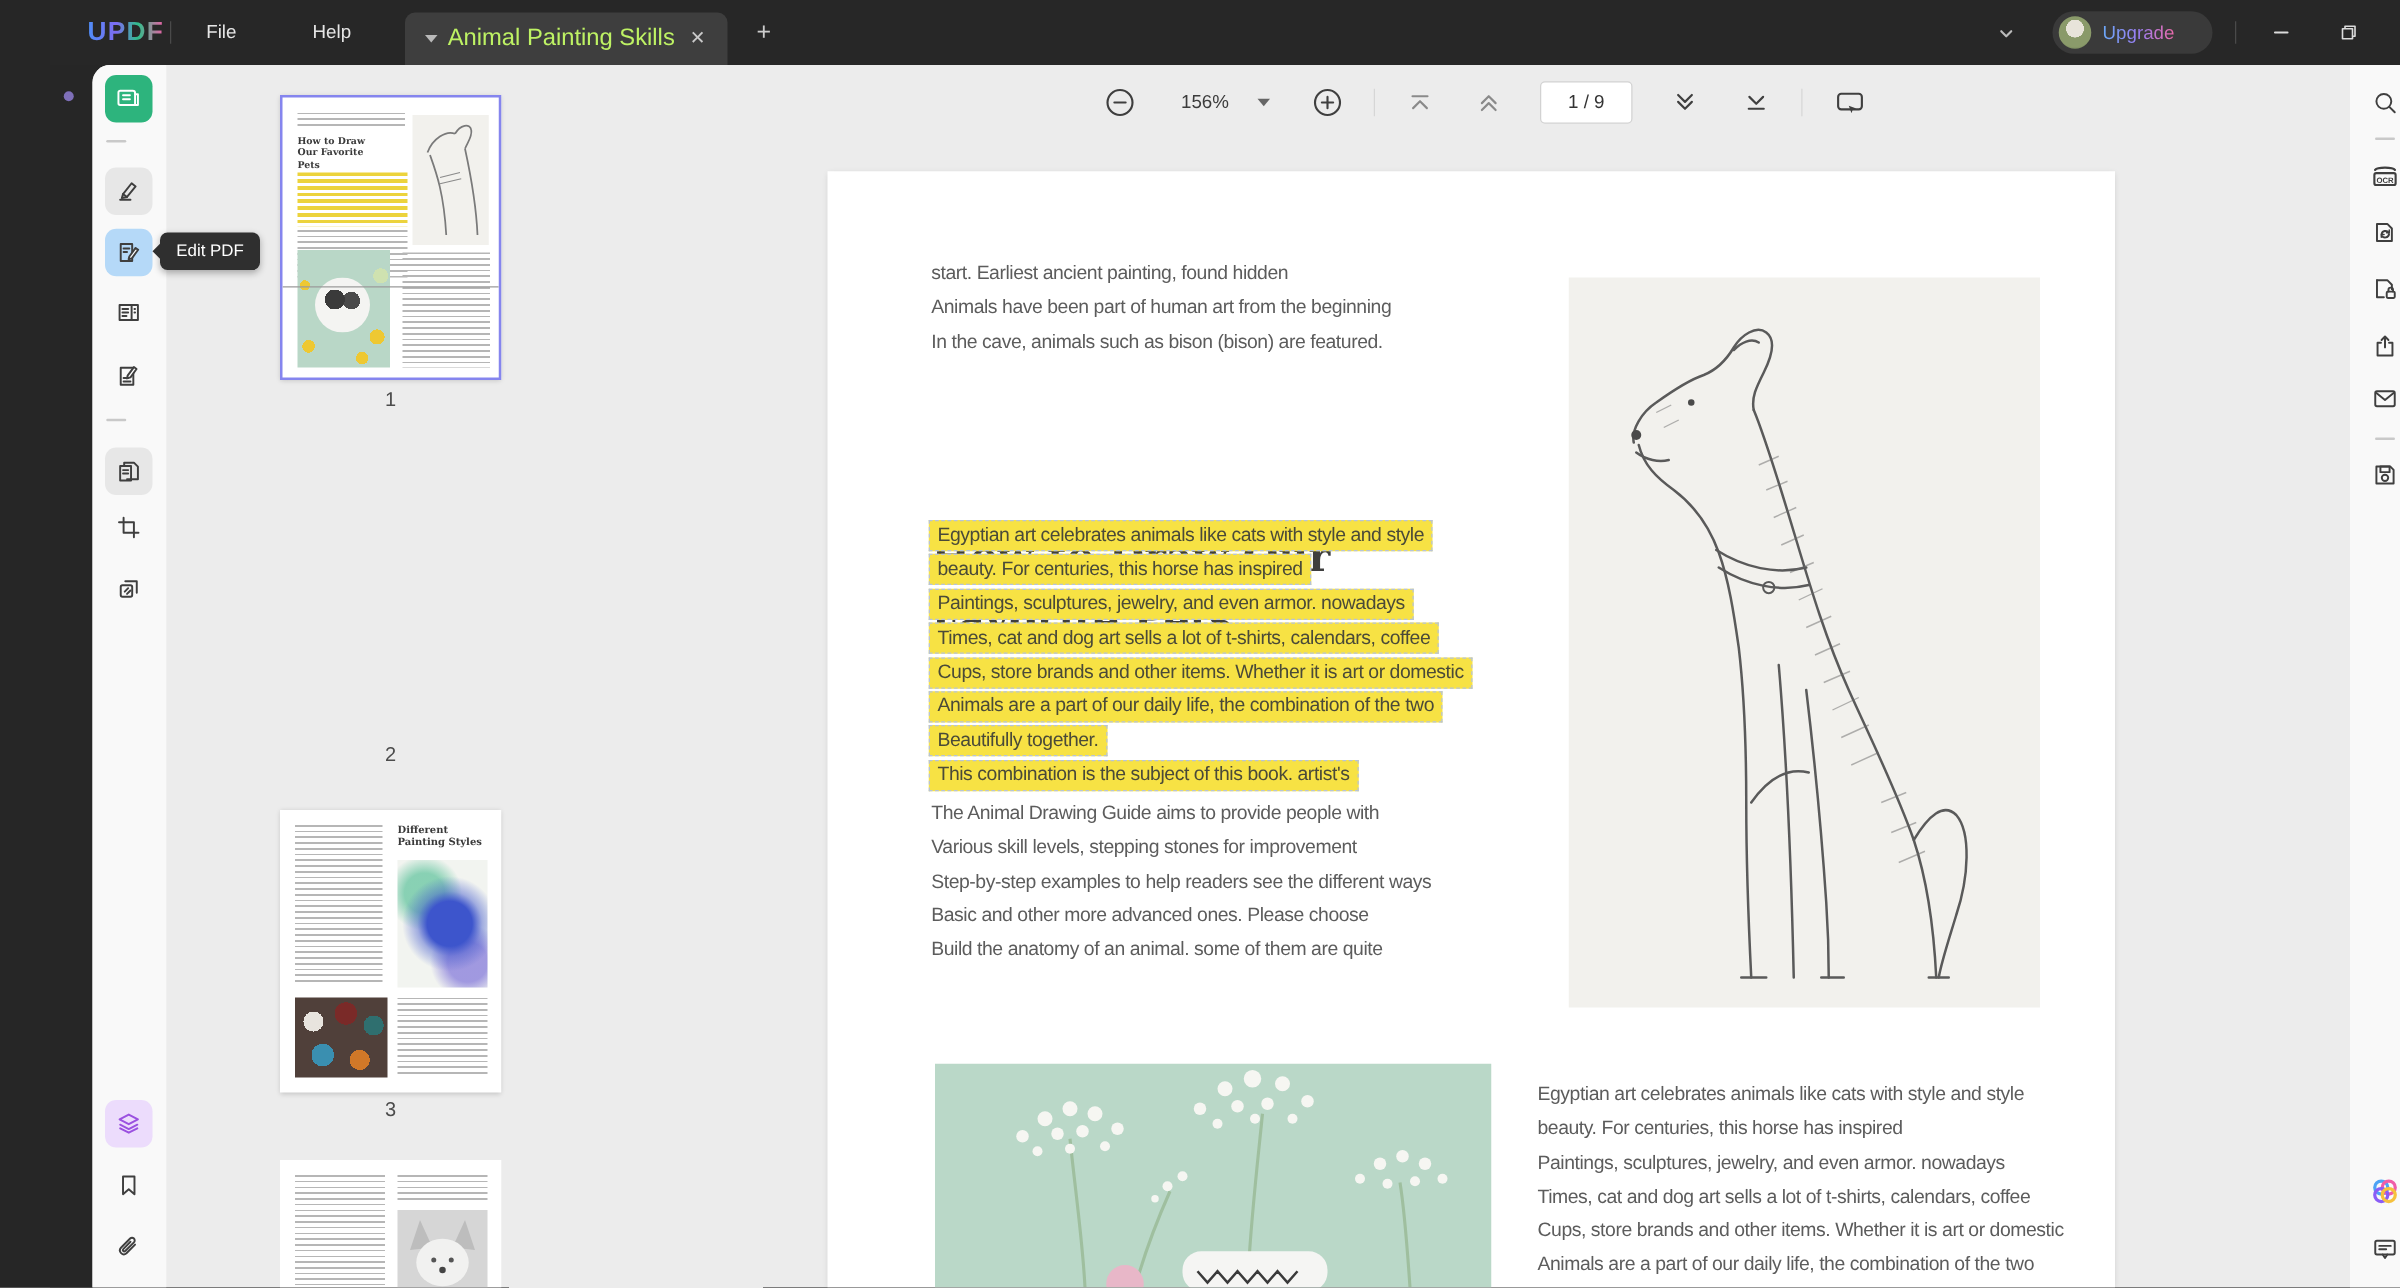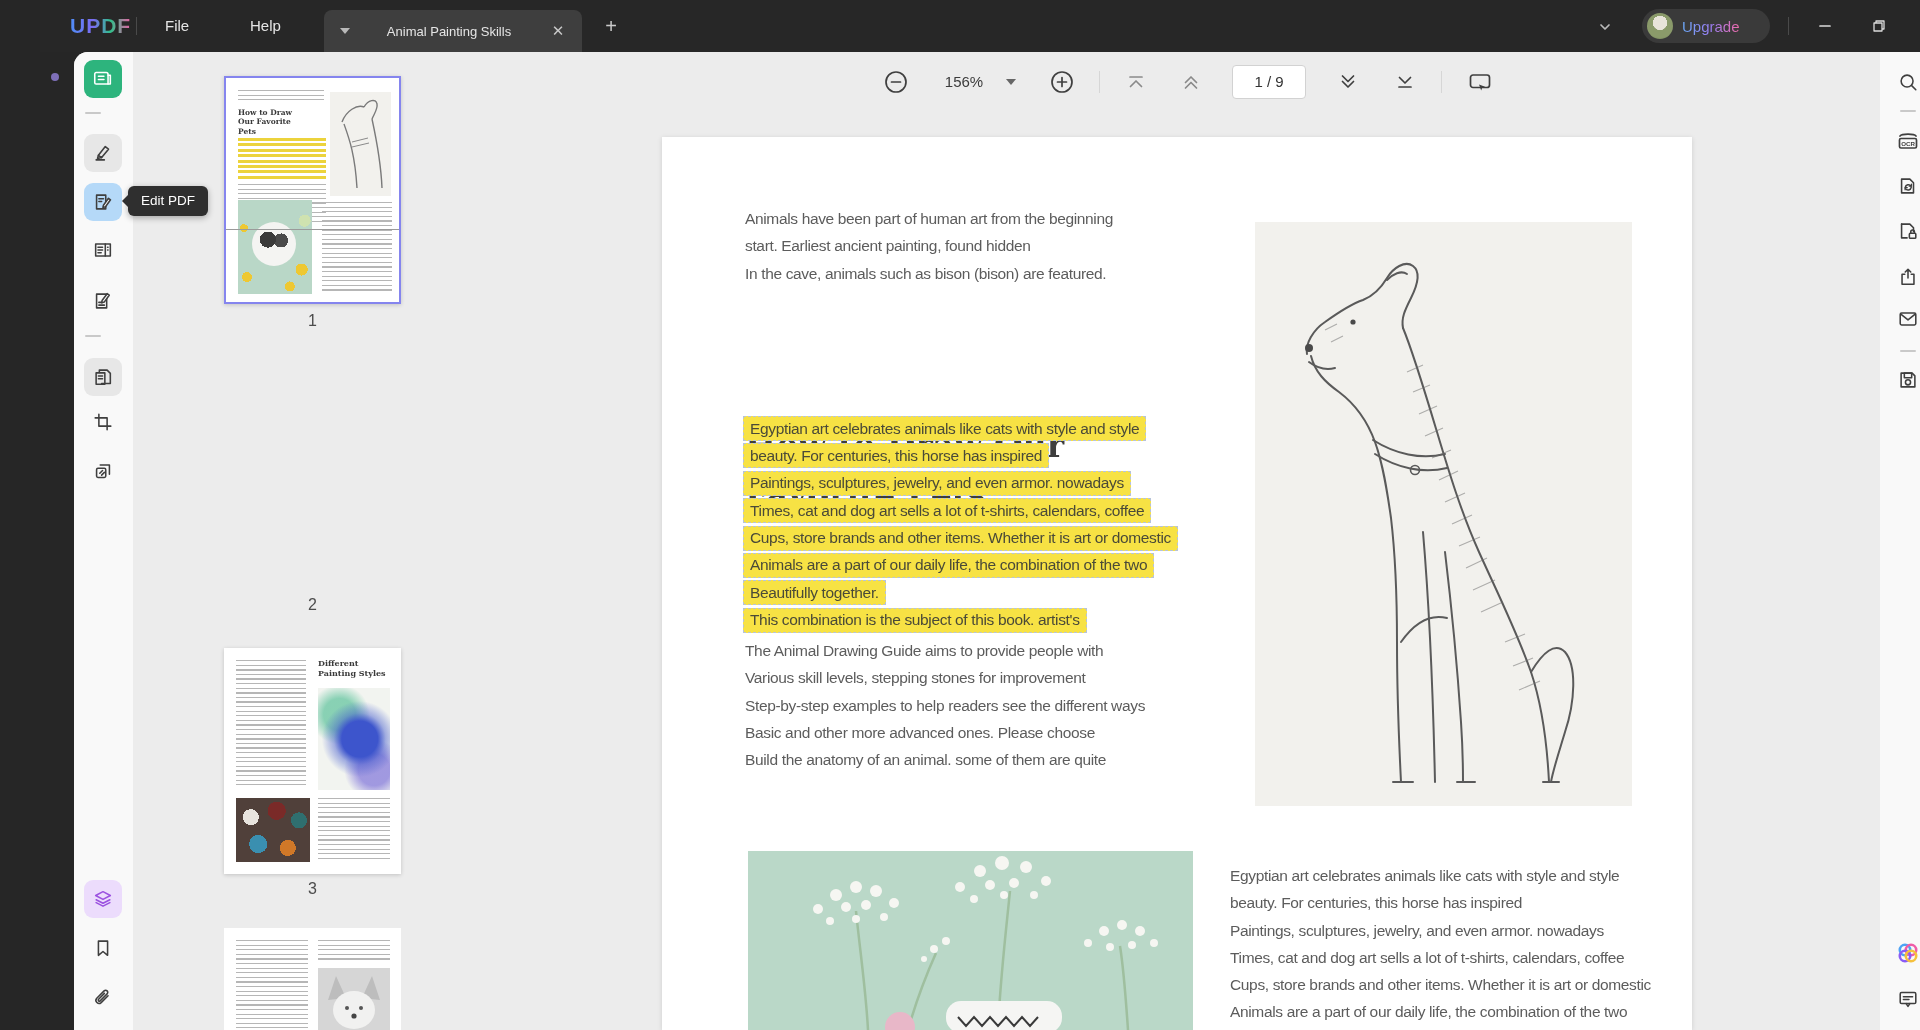"Animal Painting Skills" .tab-title { color: #e5e5e5 -> #bef264; font-size: 13px -> 19px }
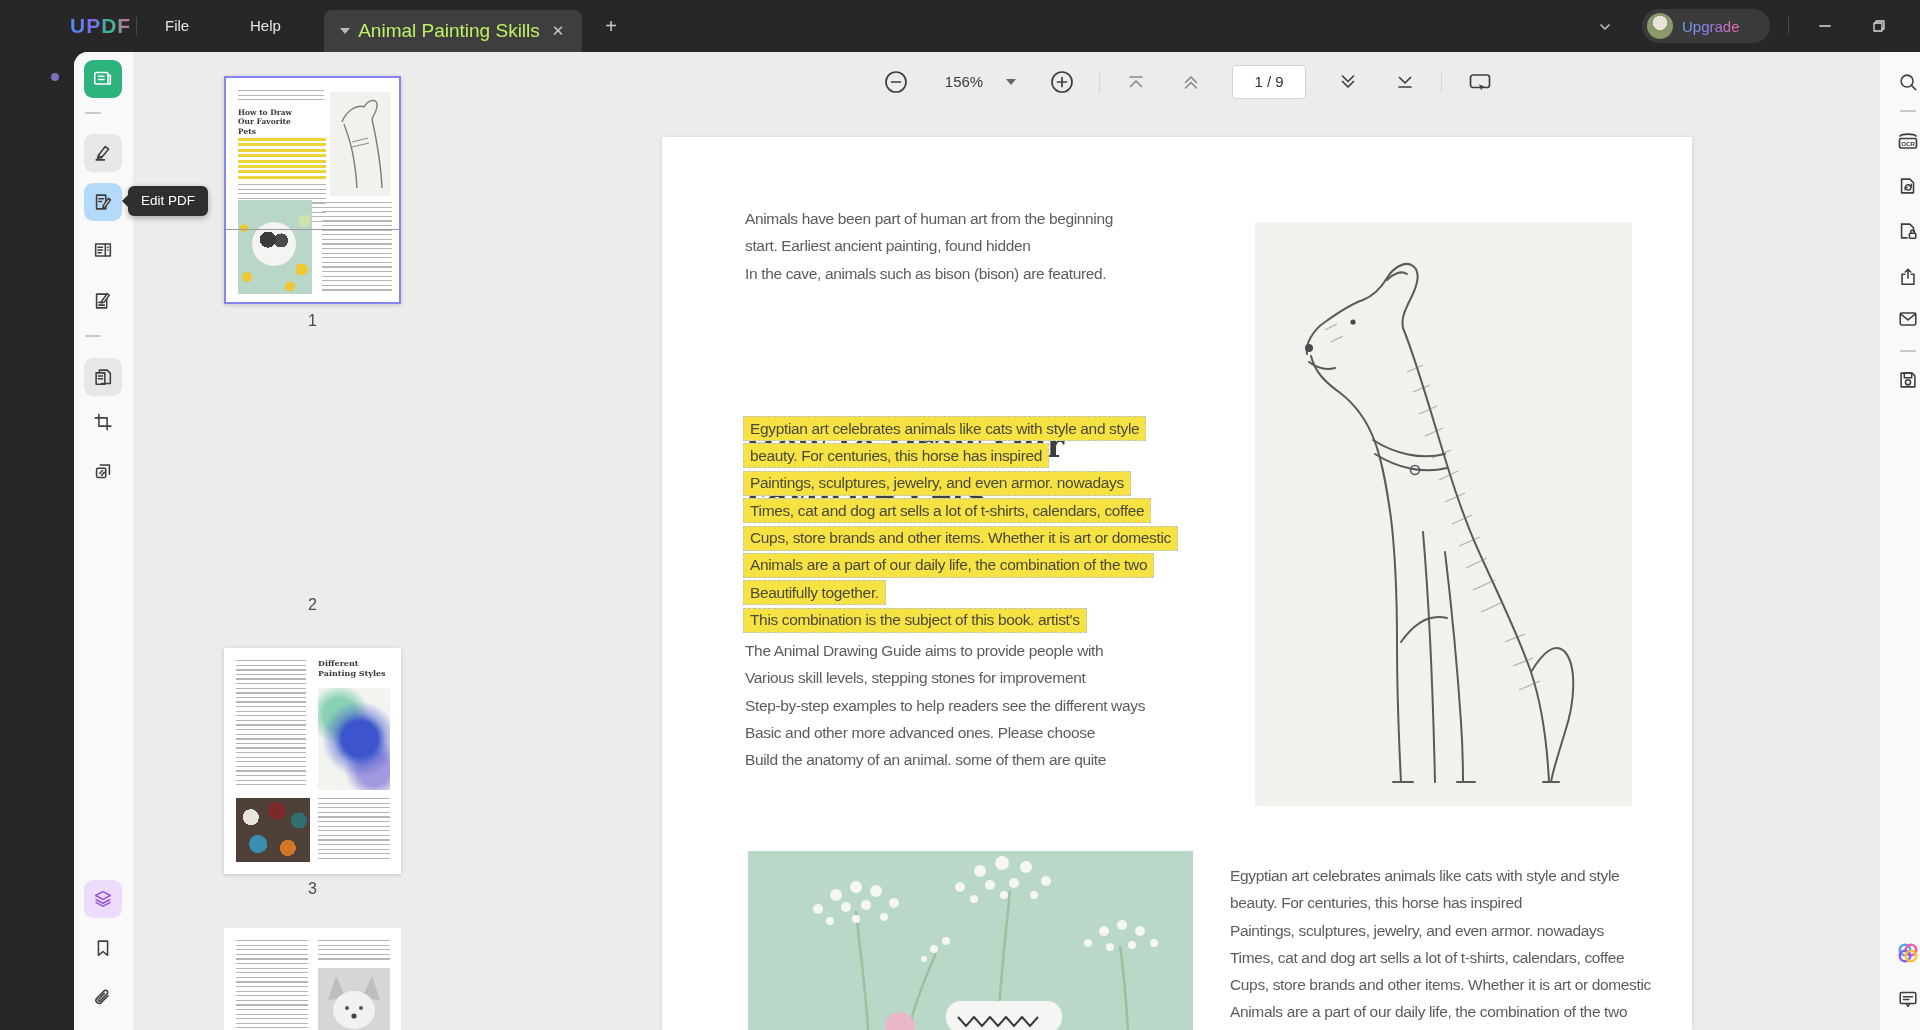"Animals have been part of" div.doc-line { order: before "start. Earliest ancient painting, found" -> after "start. Earliest ancient painting, found" }
